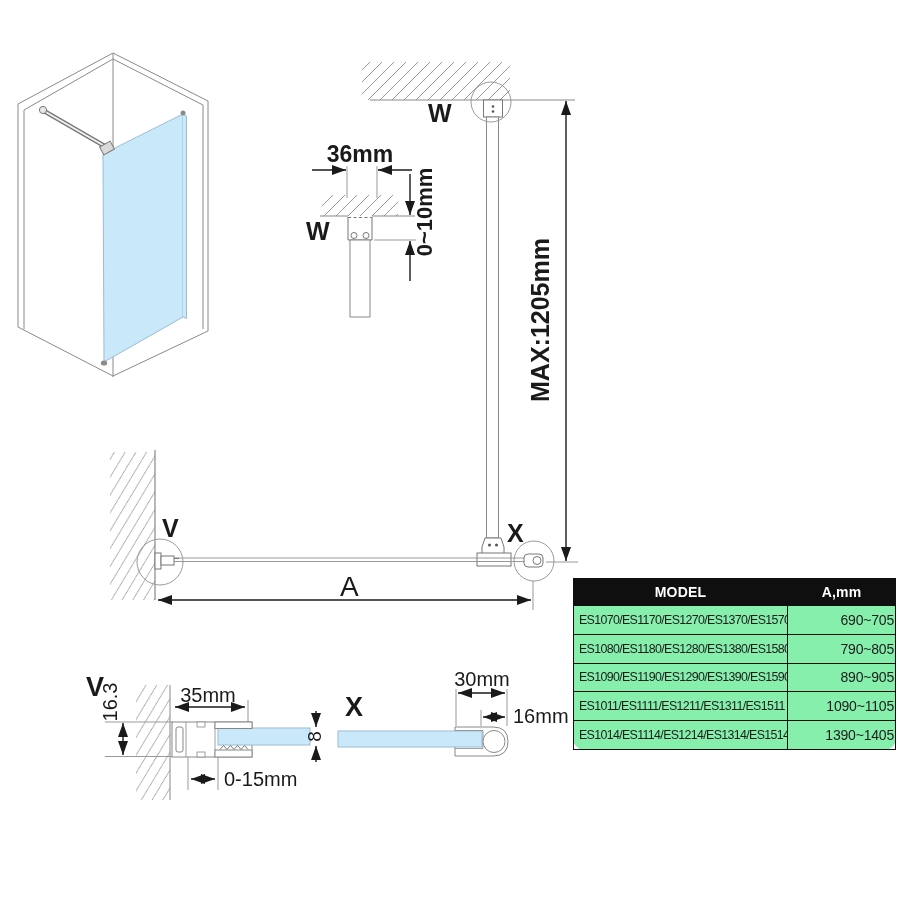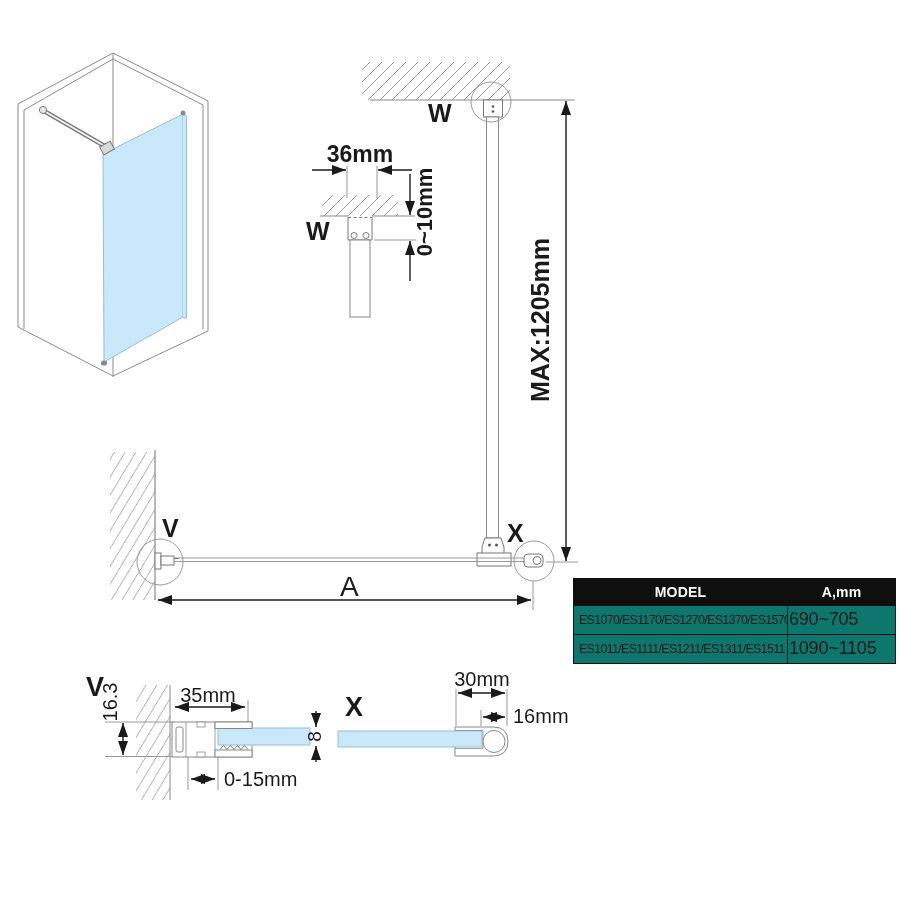"MODEL" #model-table { background: #0f766e -> #86efac; border-radius: none -> 12px }
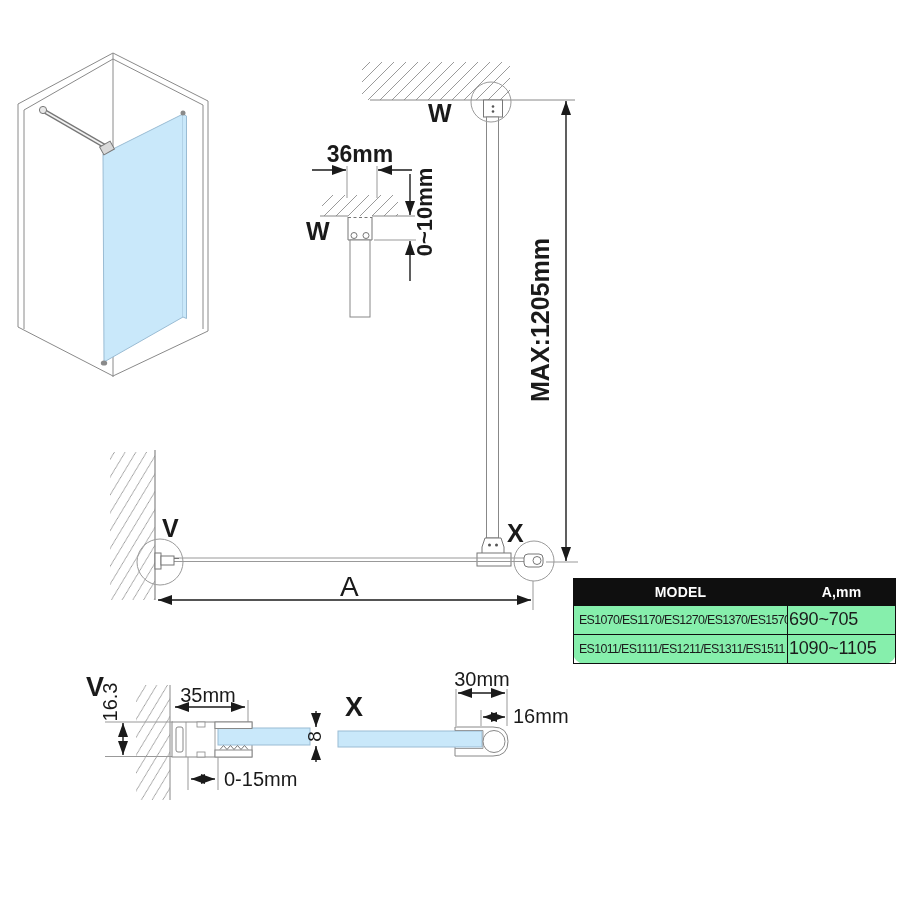"690~705" #model-table td.amm { font-size: 18px -> 14px; text-align: left -> right }
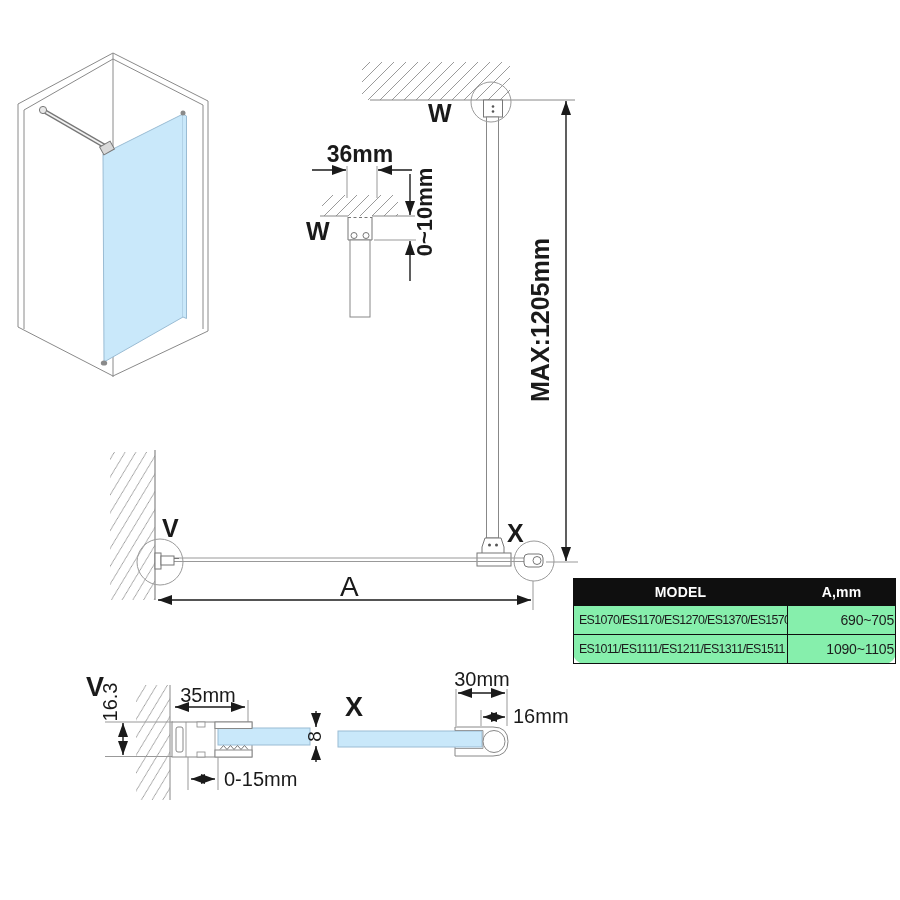"ES1080/ES1180/ES1280/ES1380/ES1580" tr { html: none -> <tr> <td>ES1080/ES1180/ES1280/ES1380/ES1580</td> <td>790~805</td> </tr> }
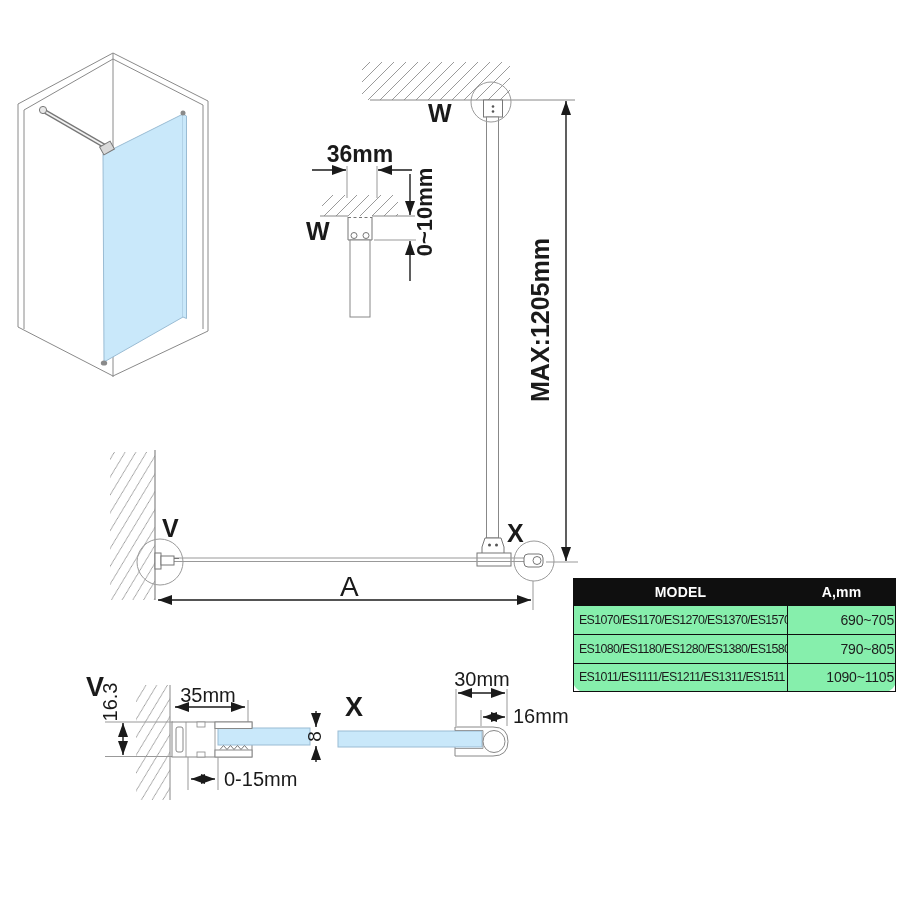"ES1090/ES1190/ES1290/ES1390/ES1590" tr { html: none -> <tr> <td>ES1090/ES1190/ES1290/ES1390/ES1590</td> <td>890~905</td> </tr> }
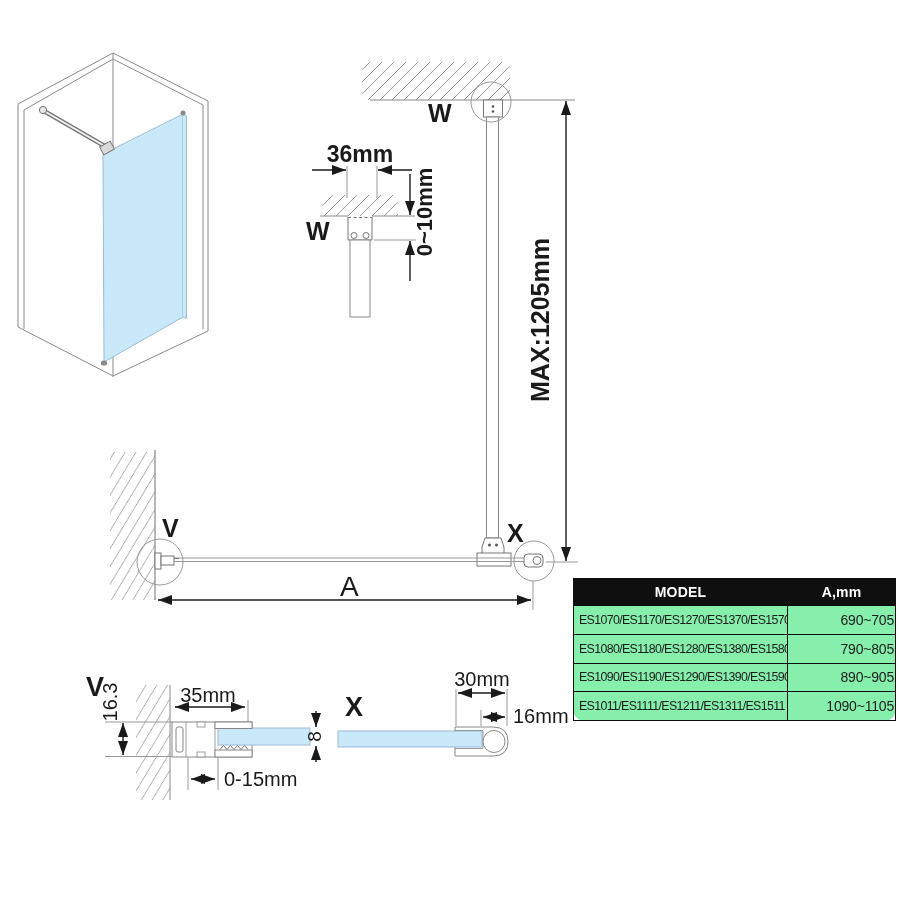"ES1014/ES1114/ES1214/ES1314/ES1514" tr { html: none -> <tr> <td>ES1014/ES1114/ES1214/ES1314/ES1514</td> <td>1390~1405</td> </tr> }
